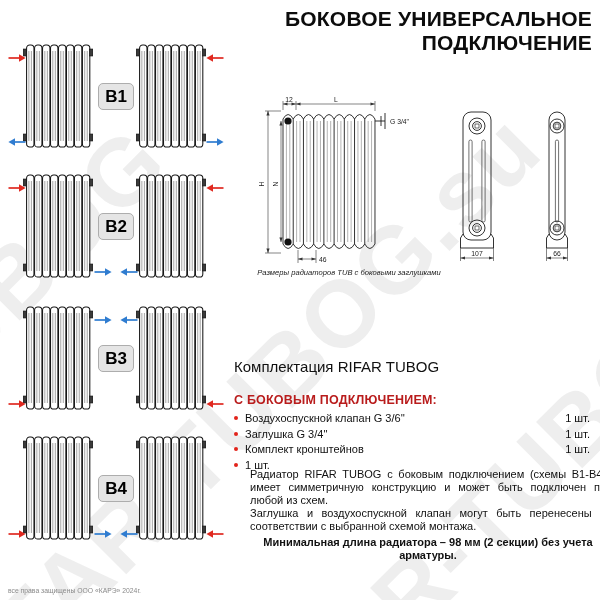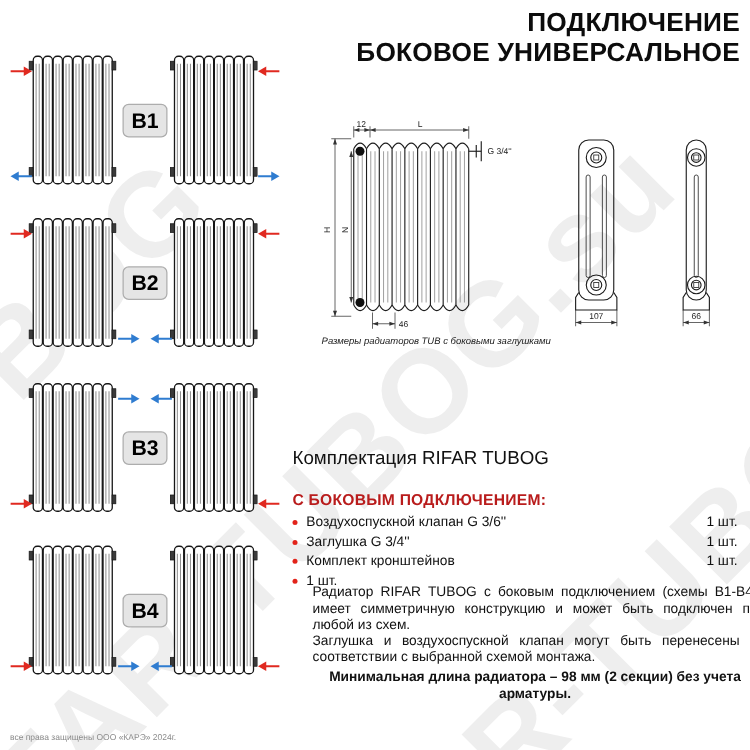"ПОДКЛЮЧЕНИЕ" div.title-line { order: before "БОКОВОЕ УНИВЕРСАЛЬНОЕ" -> after "БОКОВОЕ УНИВЕРСАЛЬНОЕ" }
